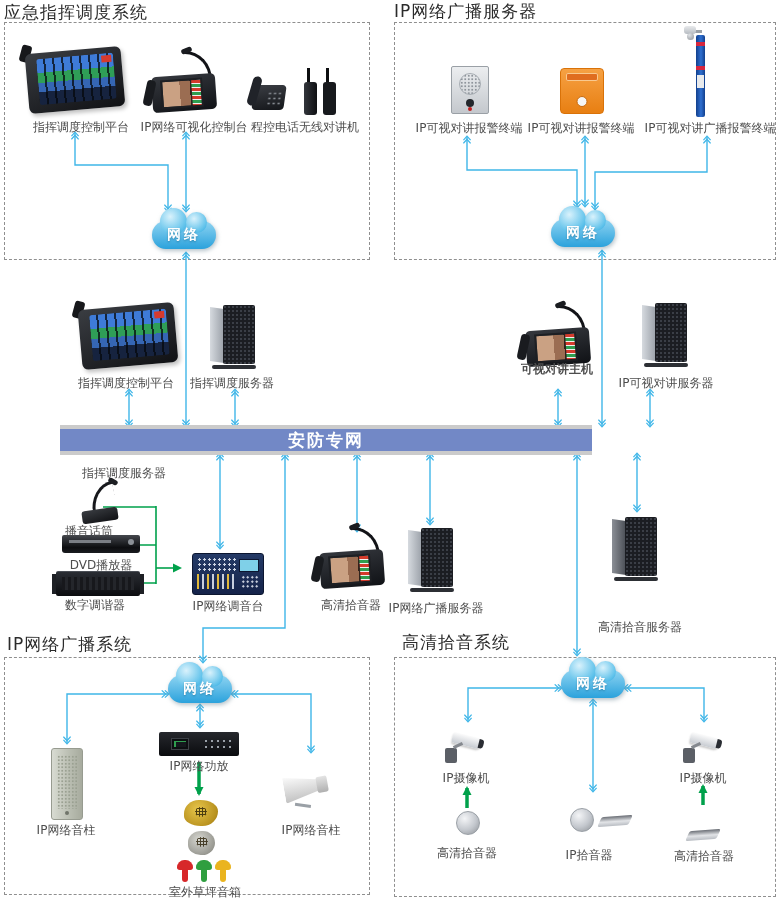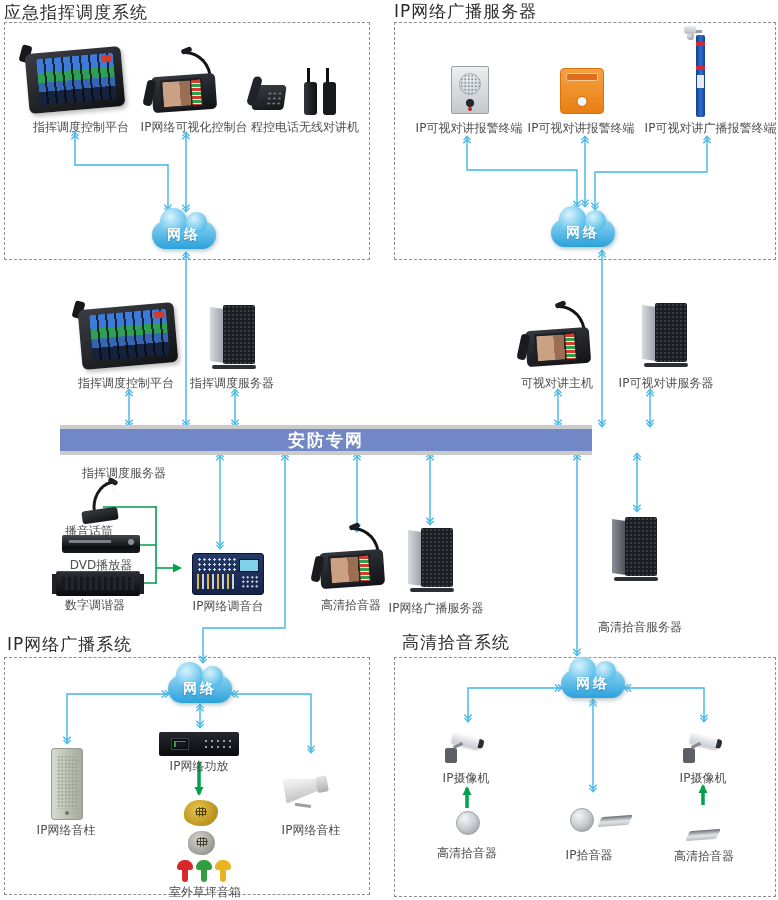"可视对讲主机" div.lbl { font-weight: none -> bold; top: 375px -> 361px }
